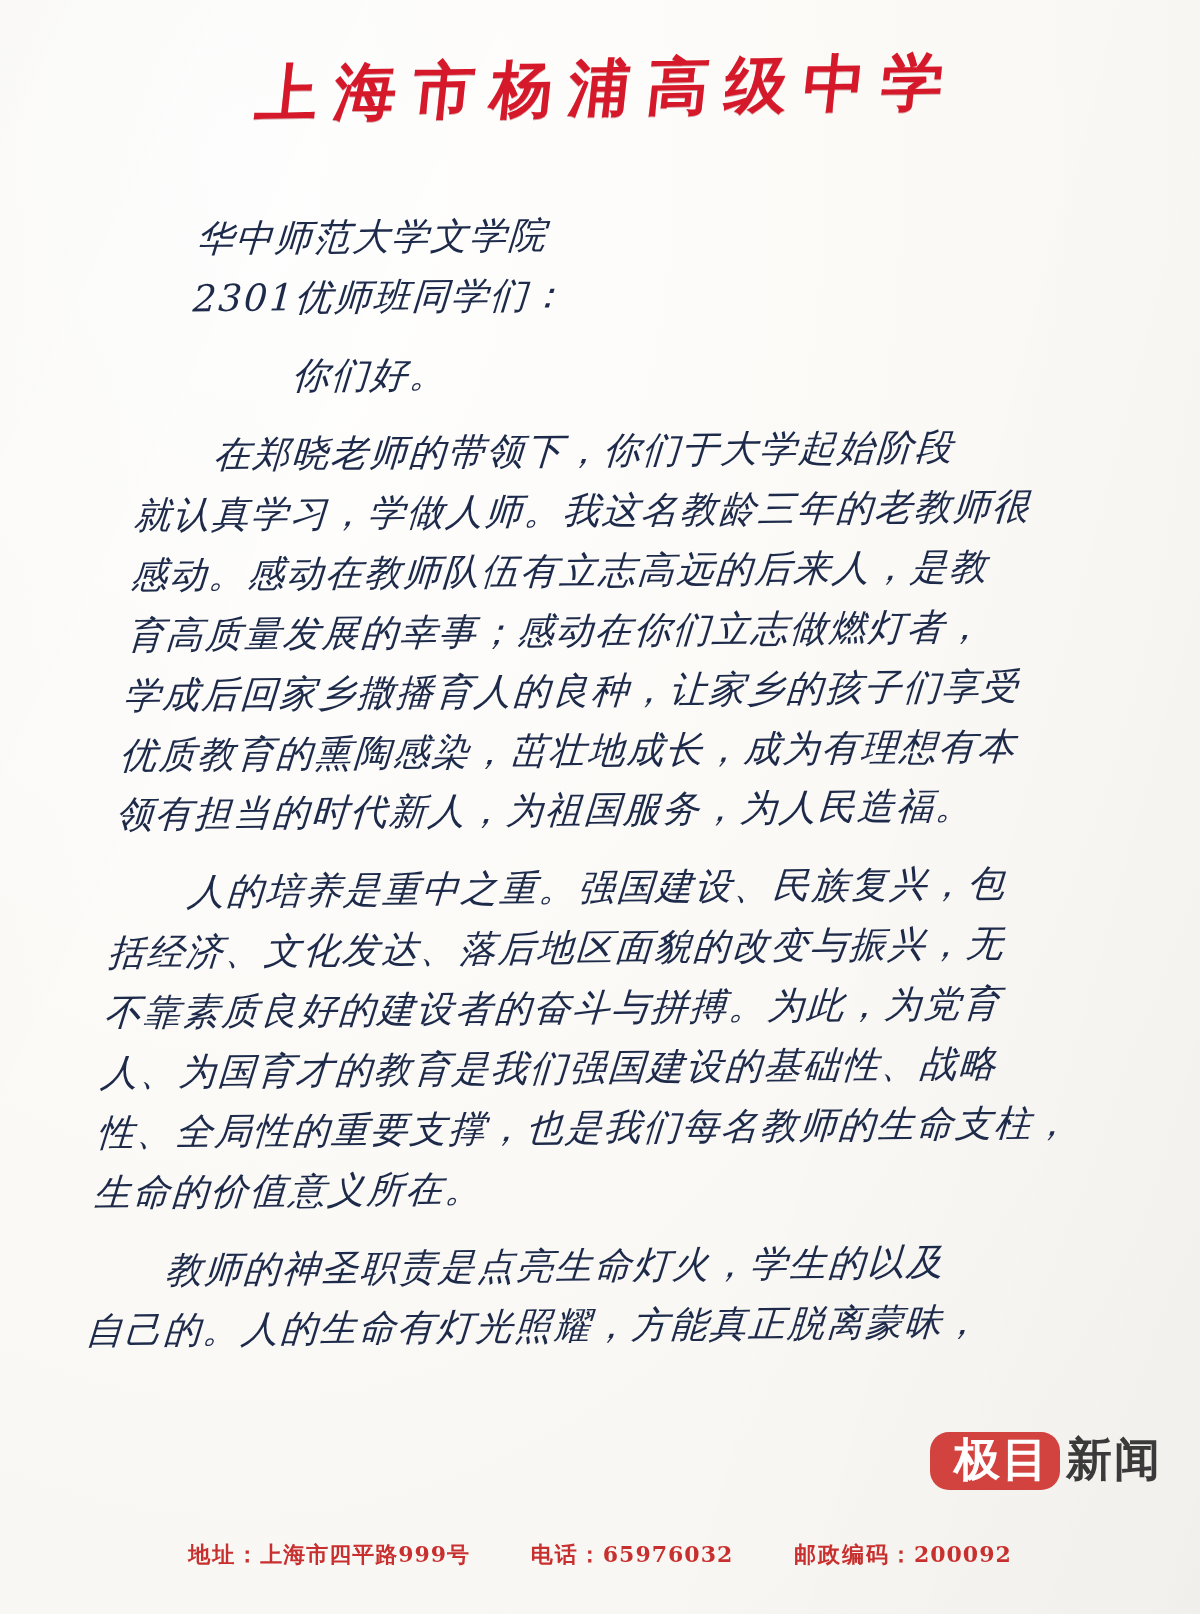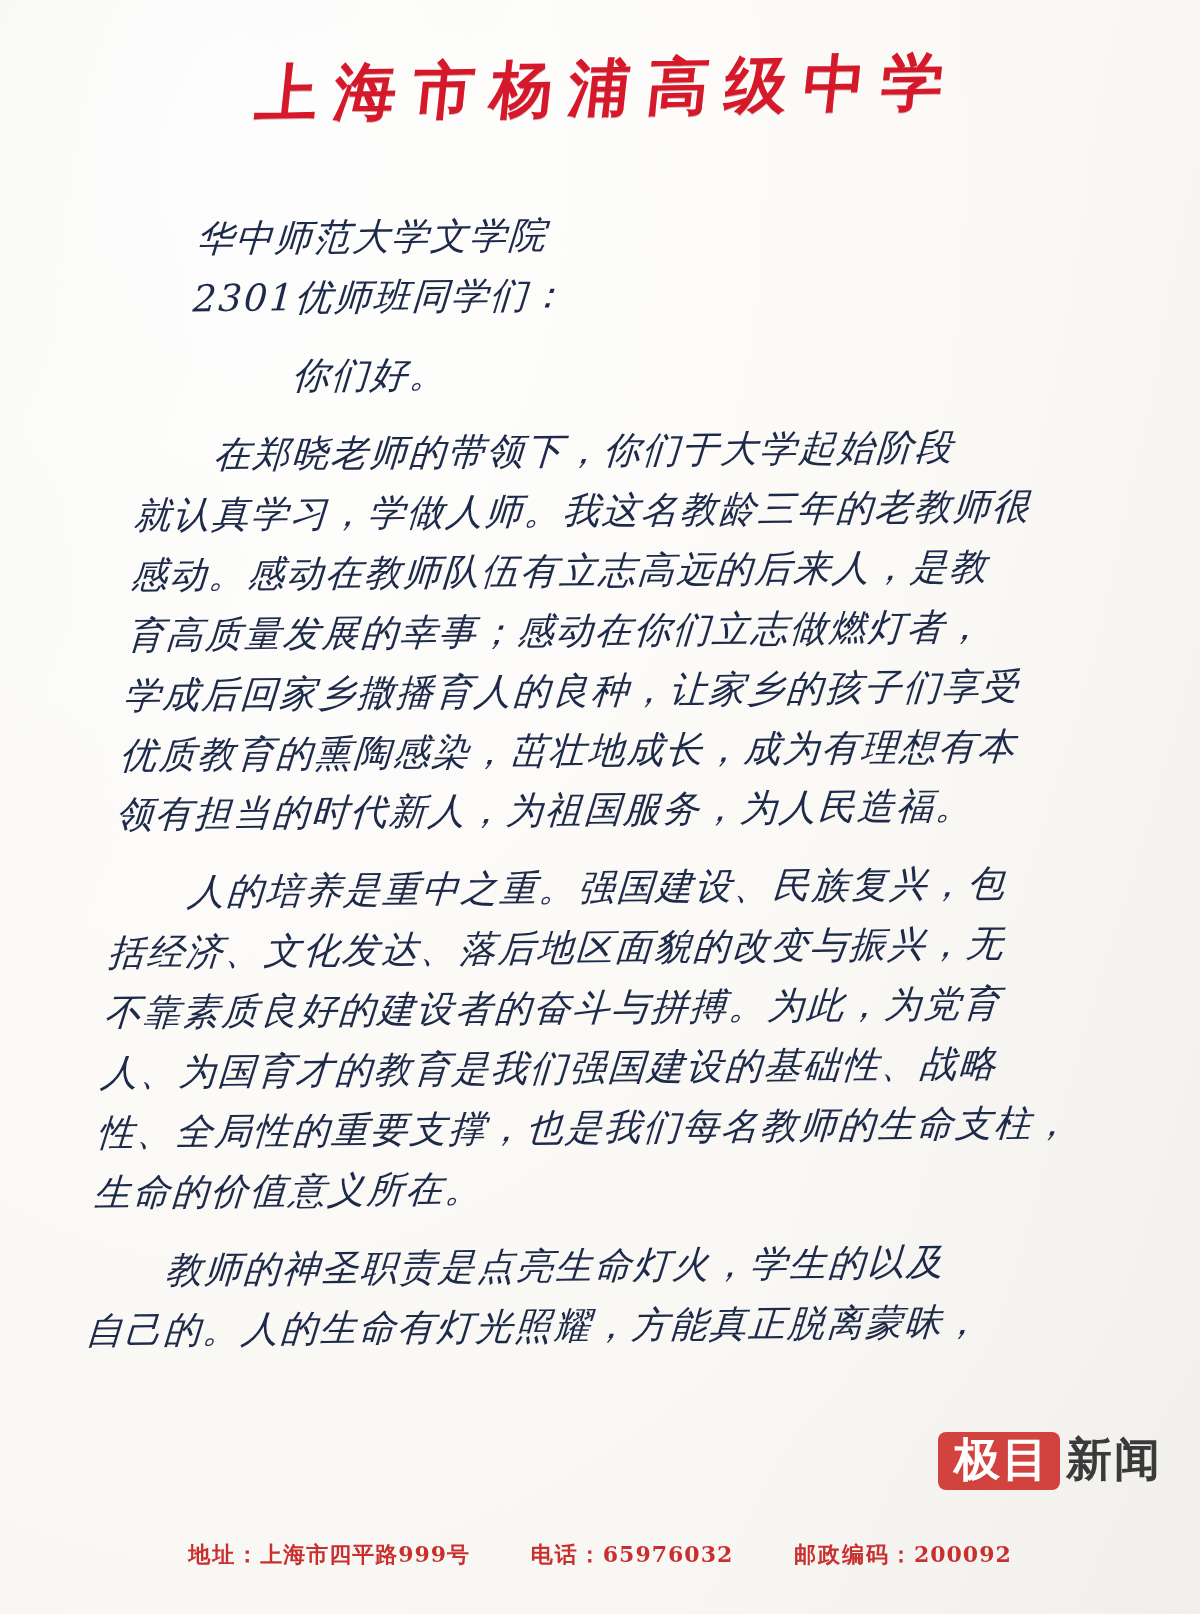"极目" .news-logo .box { border-radius: 8px -> 19px; padding: 4px 10px 8px 16px -> 4px 10px 8px 24px }
